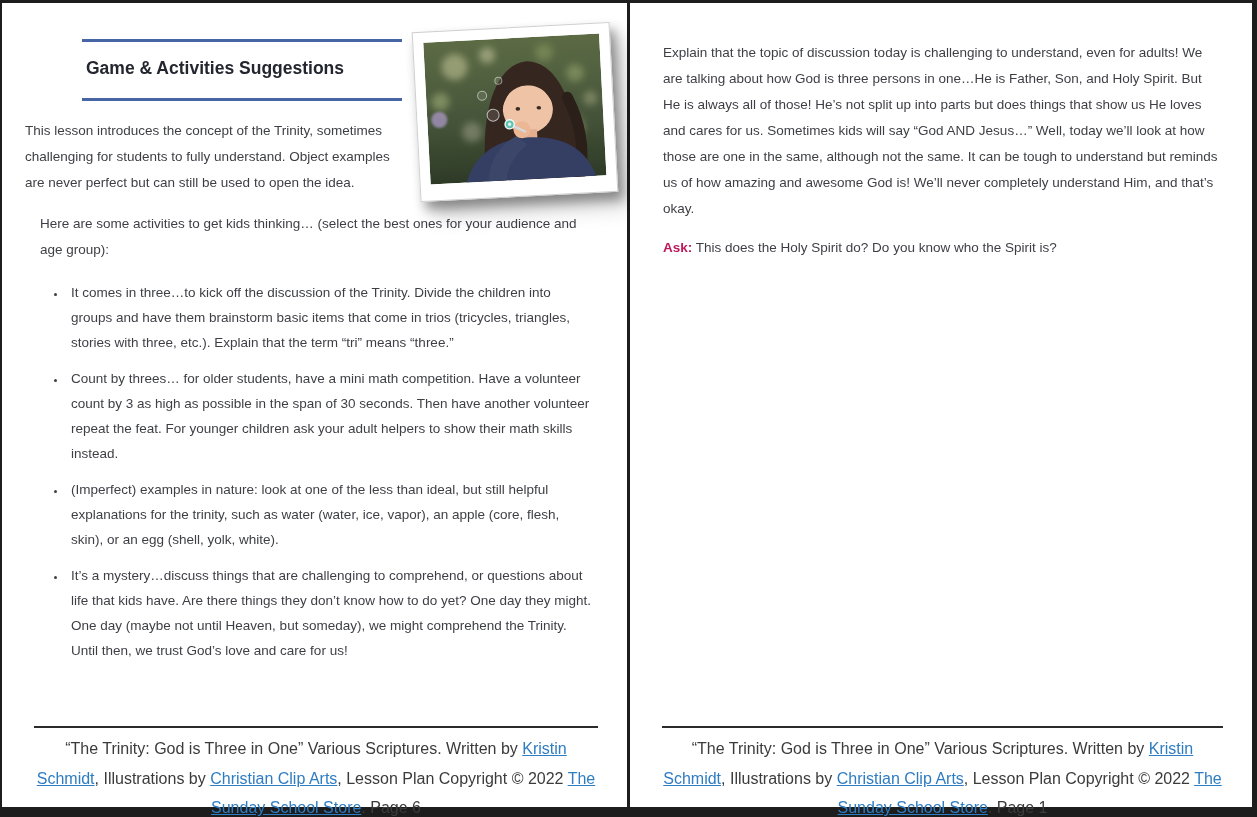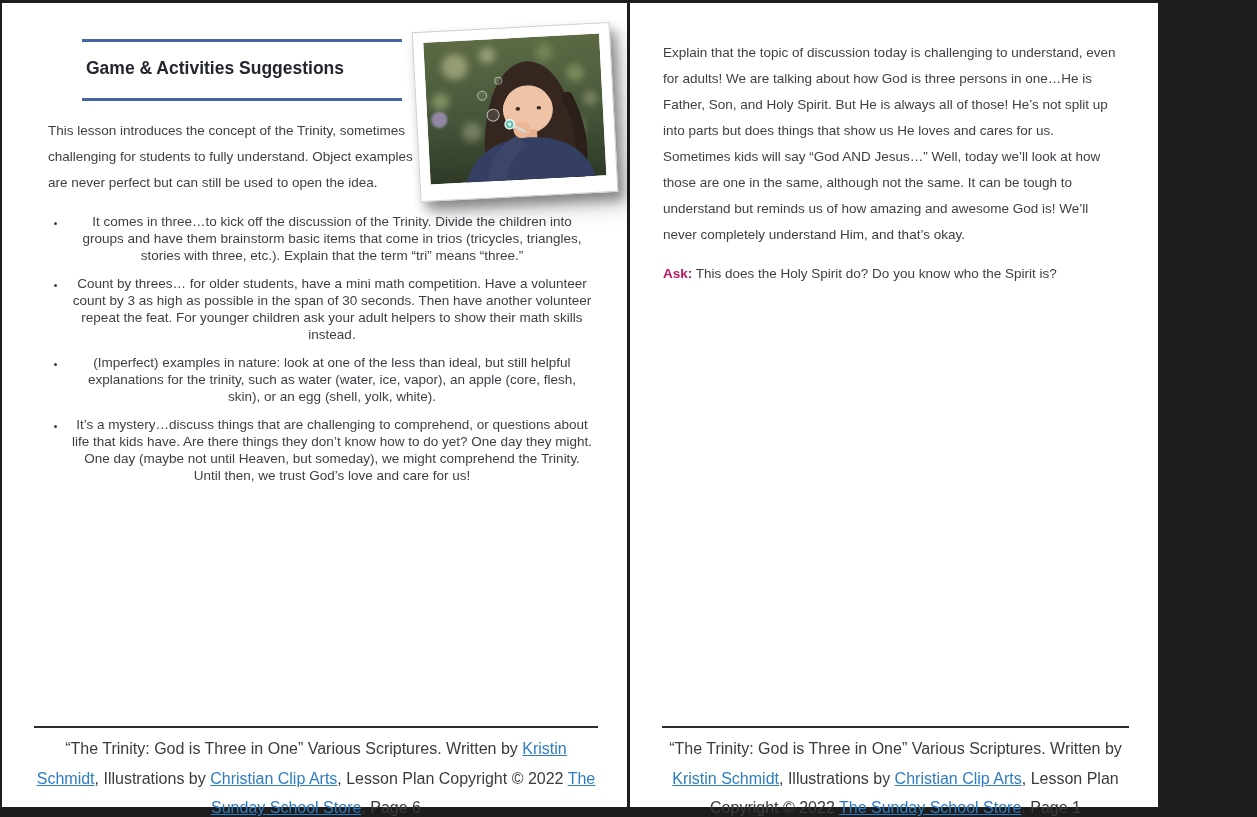"Explain that the topic of" .page-right { width: 528px -> 622px }
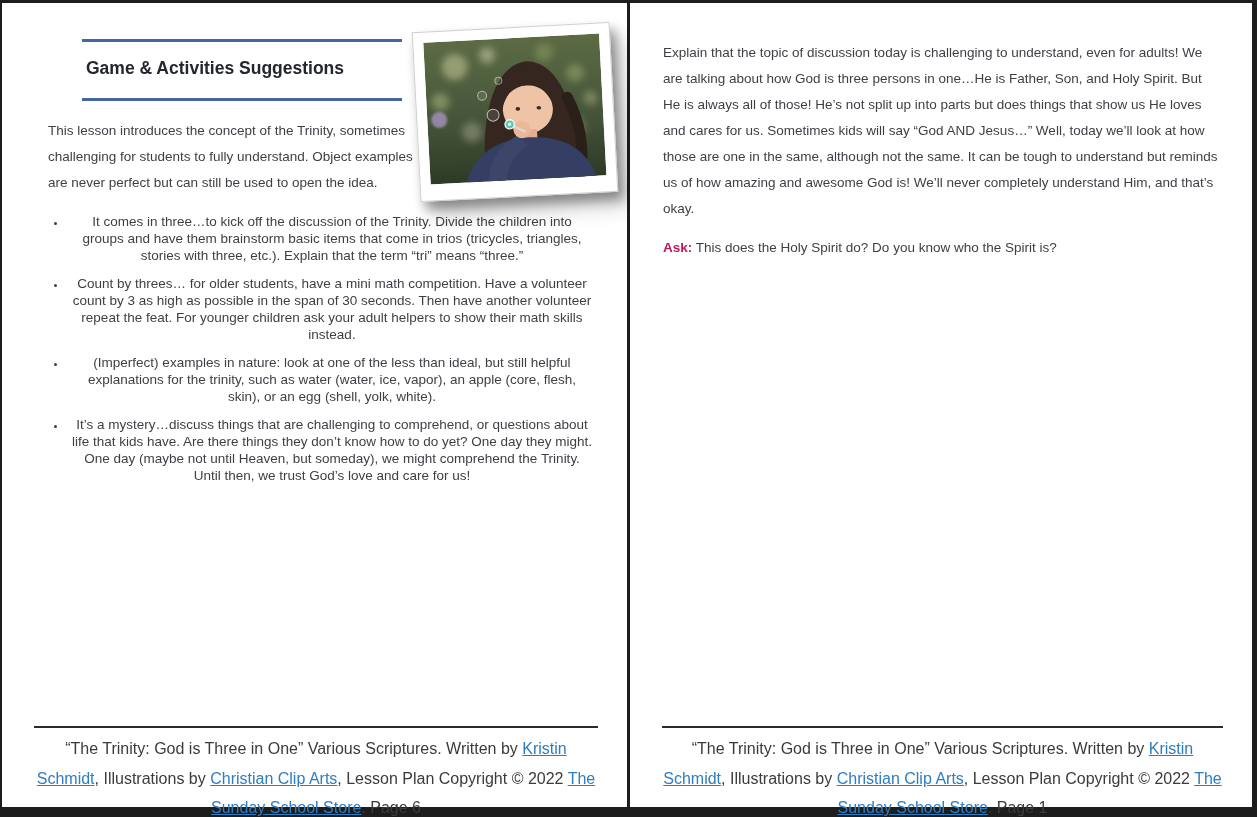"This lesson introduces the concept" .intro { margin: 17px 0 0 46px -> 17px 0 0 23px }
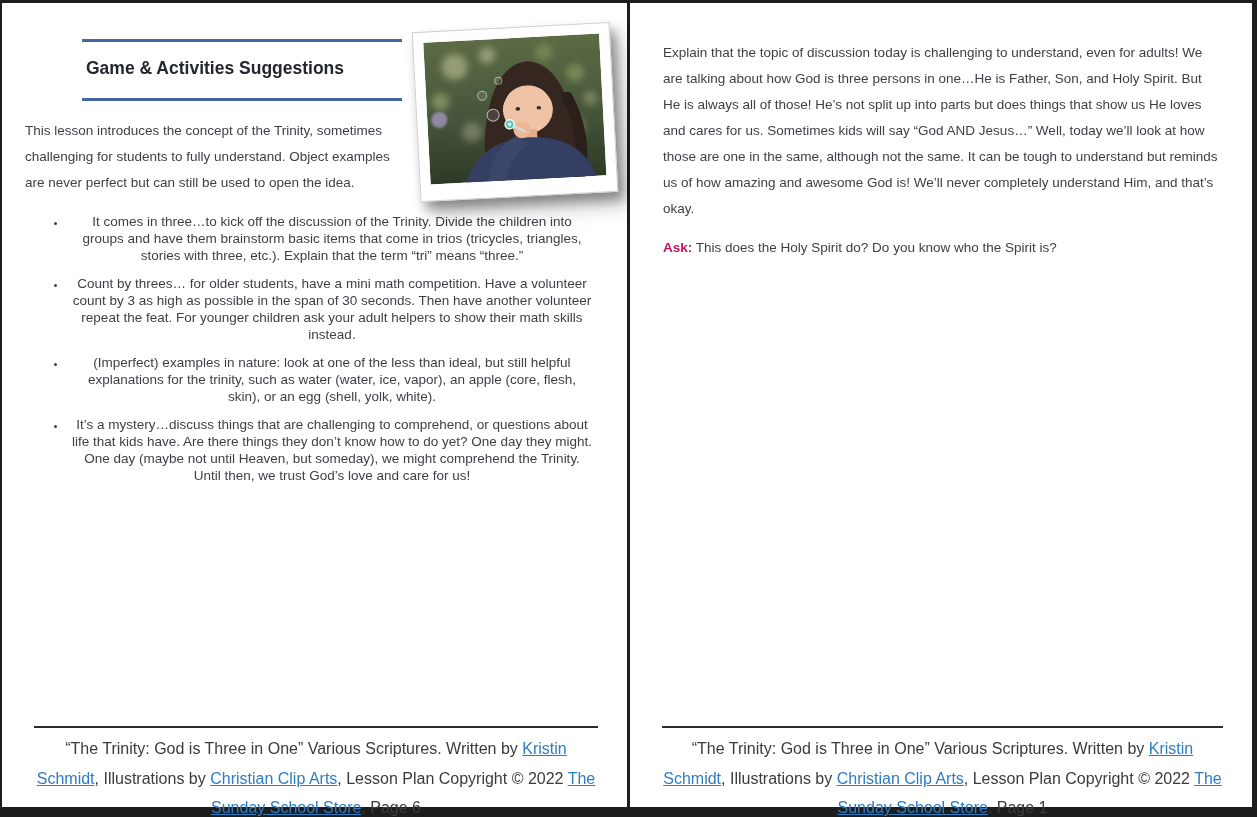"Here are some activities to" p.activities-intro { html: none -> <p>Here are some activities to get kids thinking… (select the best ones for your audience and age group):</p> }
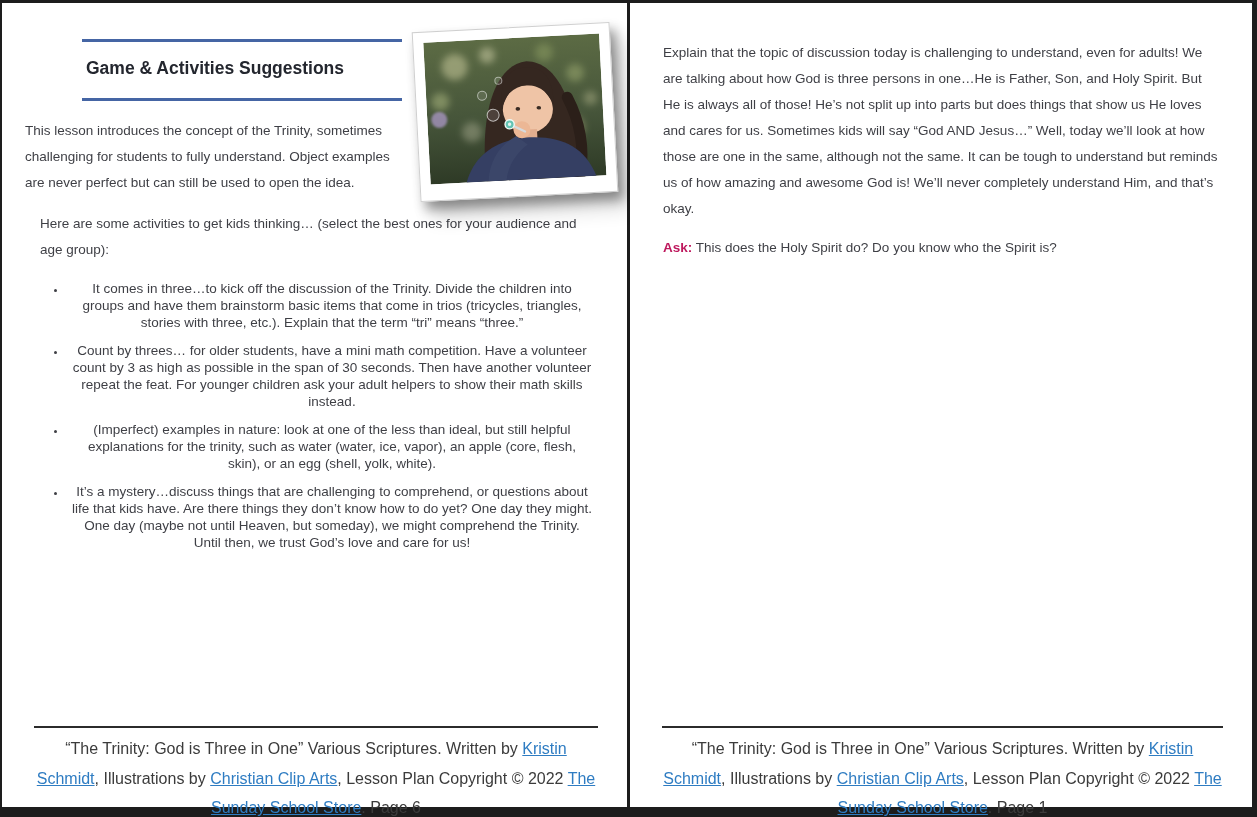"It comes in three…to kick" ul.bullets li { line-height: 17px -> 25px; text-align: center -> none }
